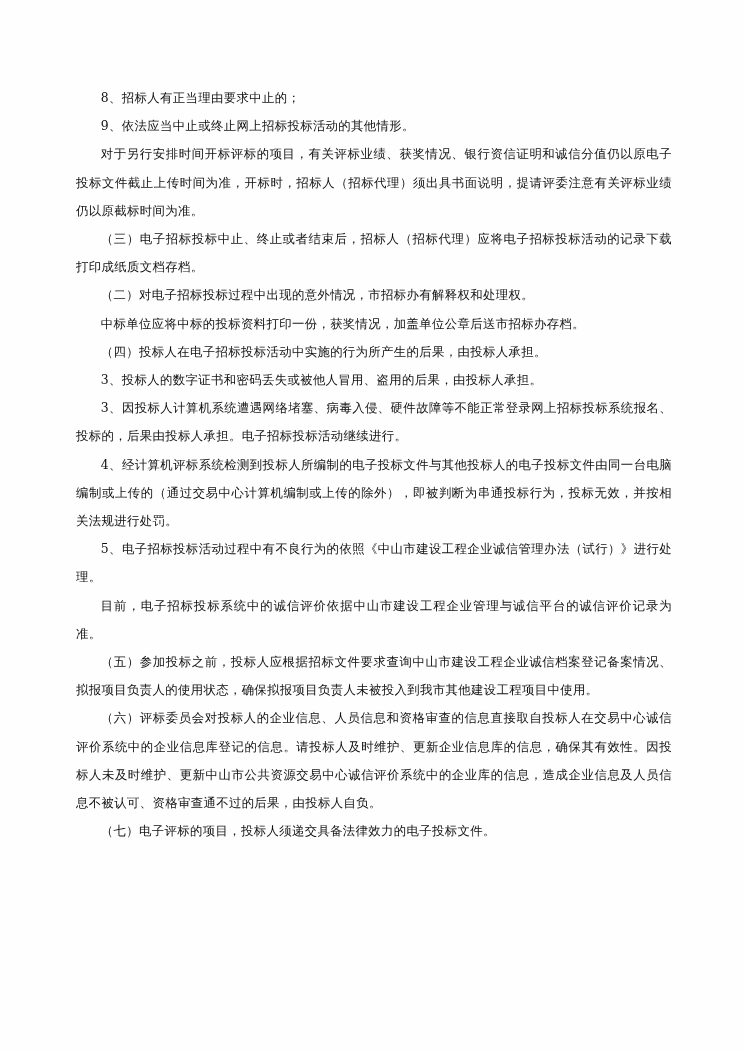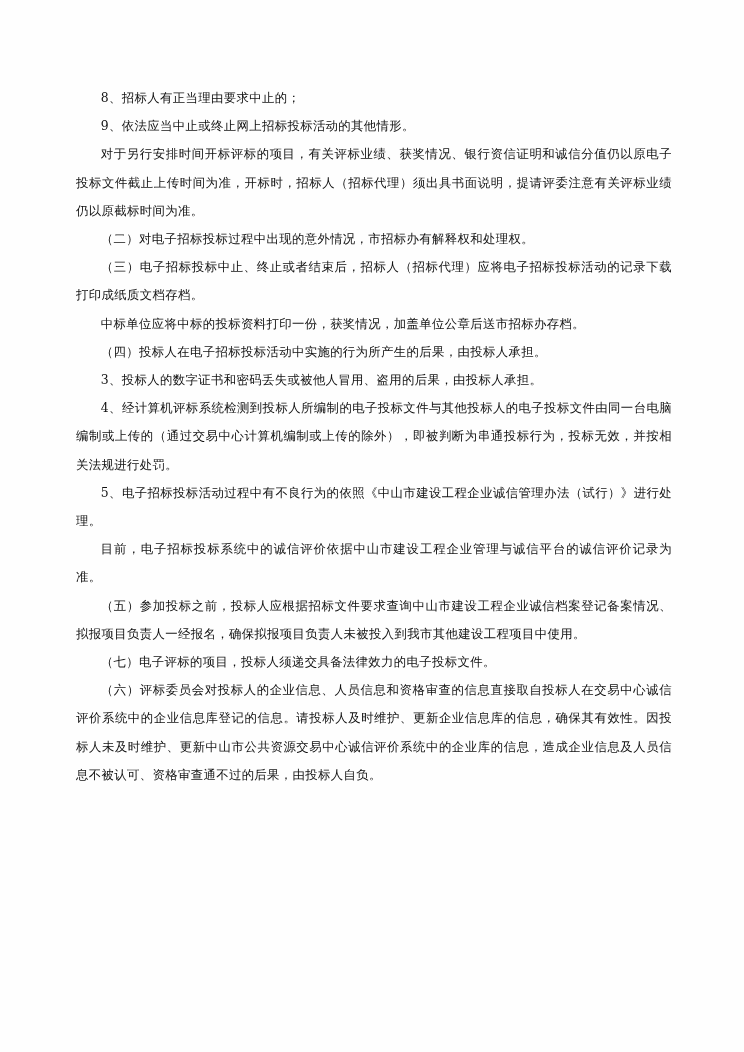"（二）对电子招标投标过程中出现的意外情况，市招标办有解释权和处理权。" p.para { order: before "（三）电子招标投标中止、终止或者结束后，招标人（招标代理）应将电子招标投标活动的" -> after "（三）电子招标投标中止、终止或者结束后，招标人（招标代理）应将电子招标投标活动的" }
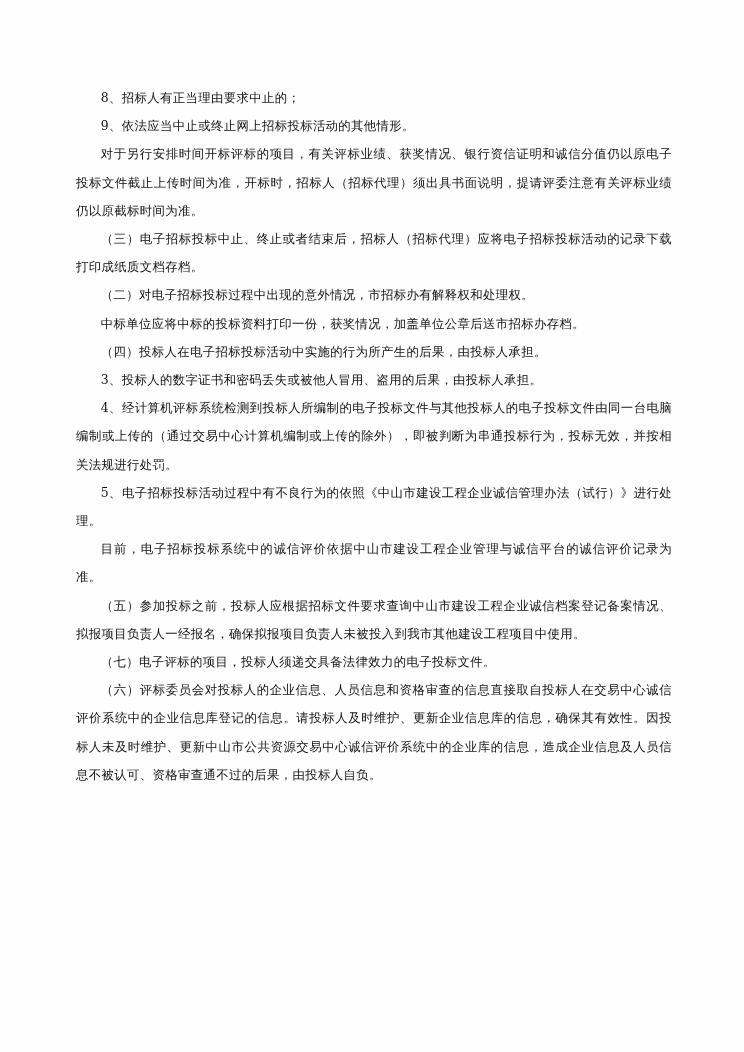"3、因投标人计算机系统遭遇网络堵塞、病毒入侵、硬件故障等不能正常登录网上招标投标" p.para { html: none -> <p>3、因投标人计算机系统遭遇网络堵塞、病毒入侵、硬件故障等不能正常登录网上招标投标系统报名、投标的，后果由投标人承担。电子招标投标活动继续进行。</p> }
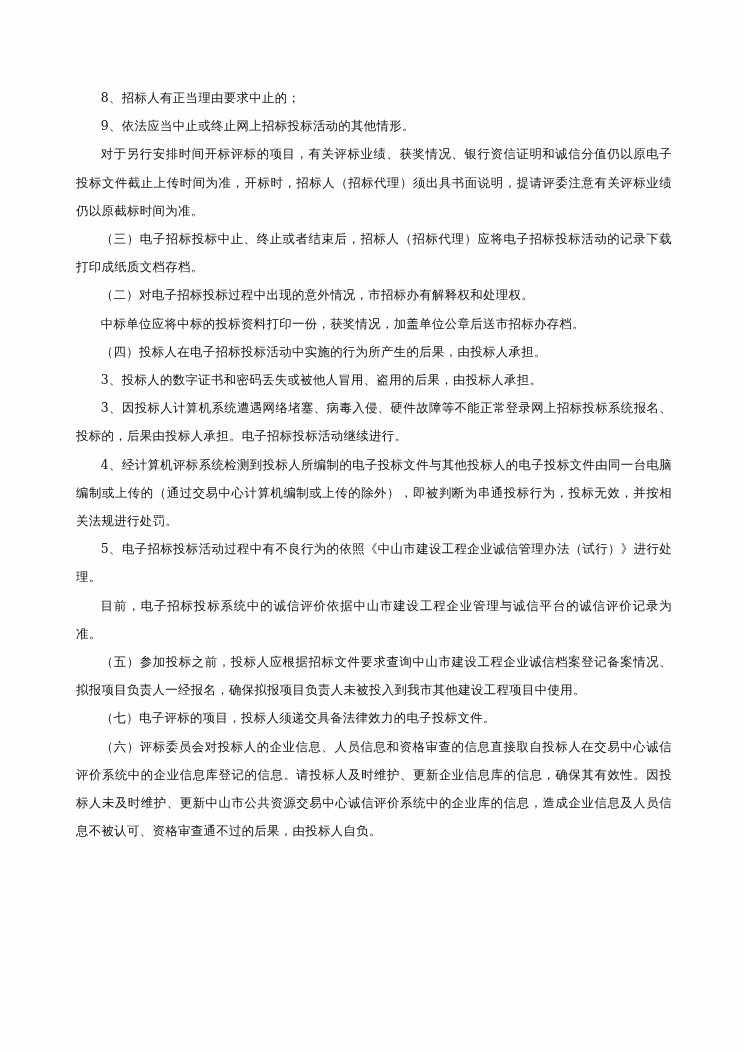"（五）参加投标之前，投标人应根据招标文件要求查询中山市建设工程企业诚信档案登记备" p.para { text: 一经报名 -> 的使用状态 }
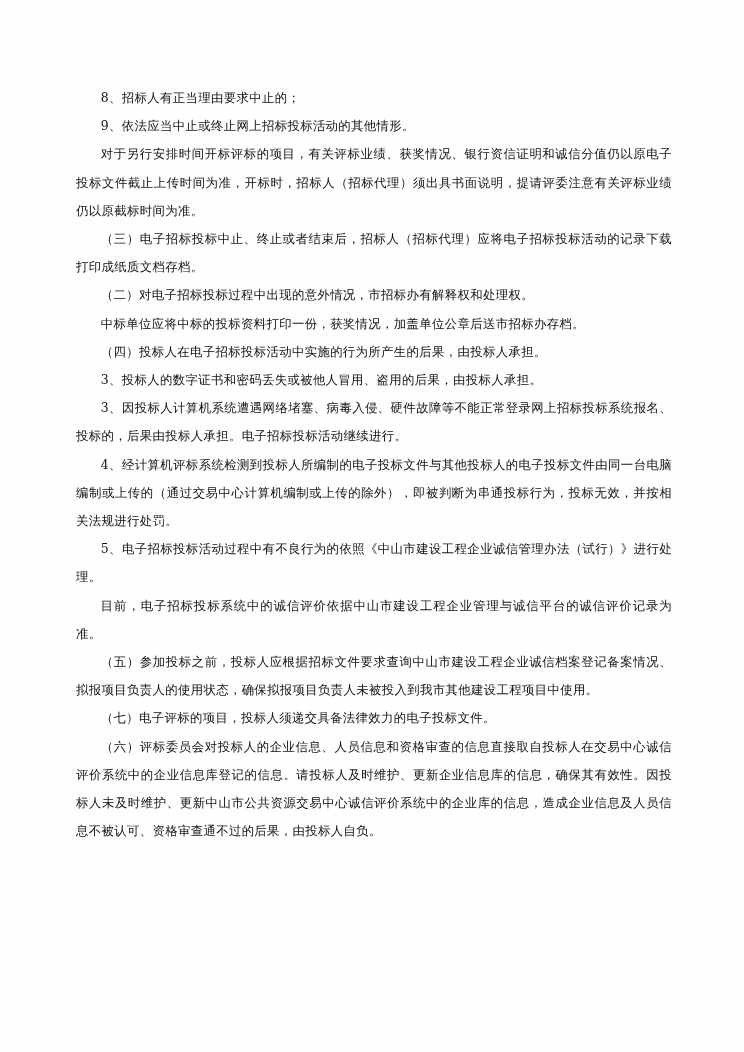"（七）电子评标的项目，投标人须递交具备法律效力的电子投标文件。" p.para { order: before "（六）评标委员会对投标人的企业信息、人员信息和资格审查的信息直接取自投标人在交易" -> after "（六）评标委员会对投标人的企业信息、人员信息和资格审查的信息直接取自投标人在交易" }
